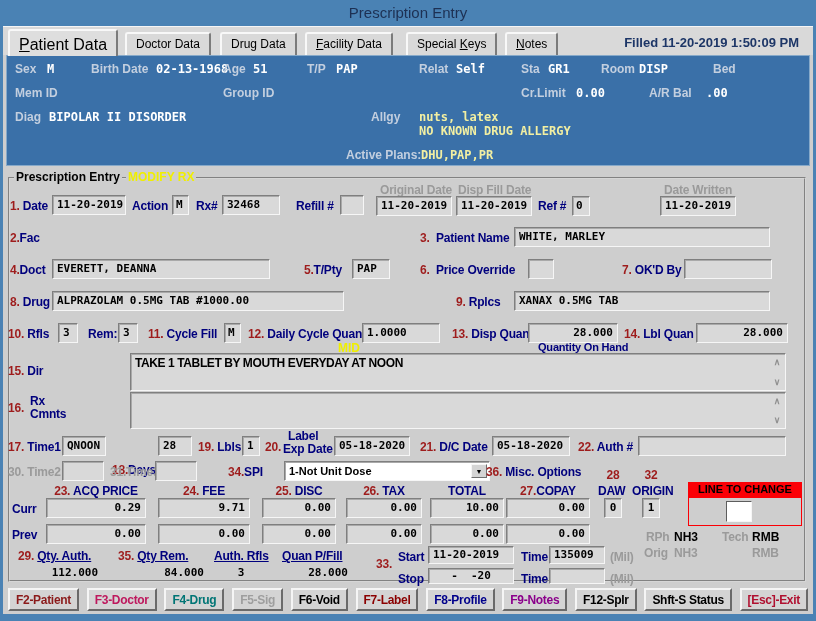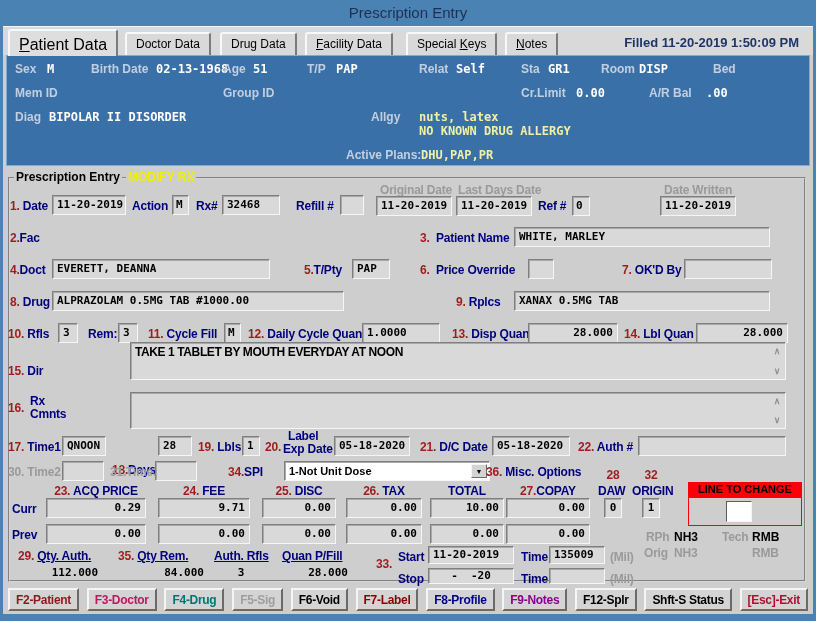"Last Days Date" span.glbl { text: Last Days -> Disp Fill }
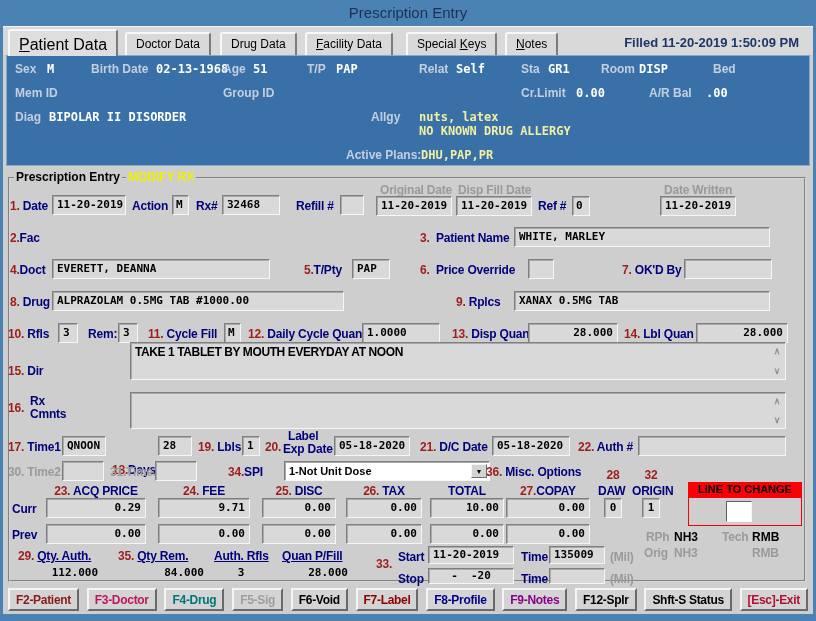"TAKE 1 TABLET BY MOUTH" div.tarea { top: 342px -> 353px }
